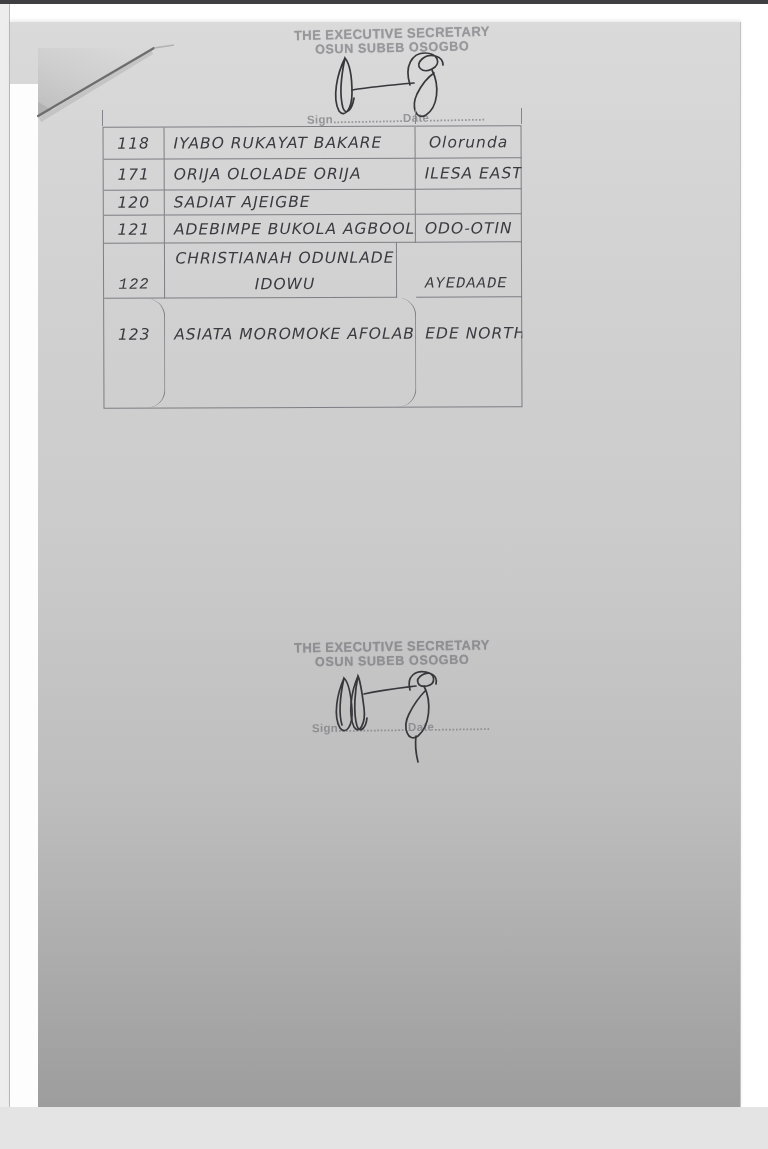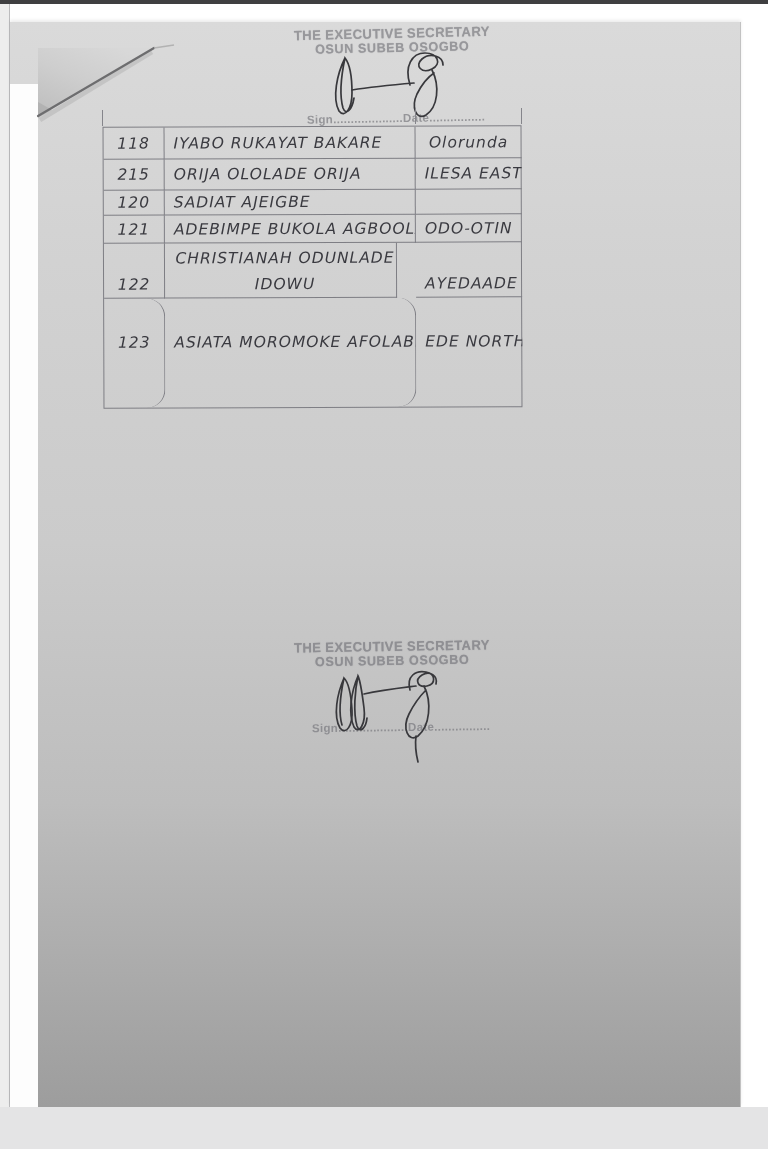"215" div.cell { text: 215 -> 171 }
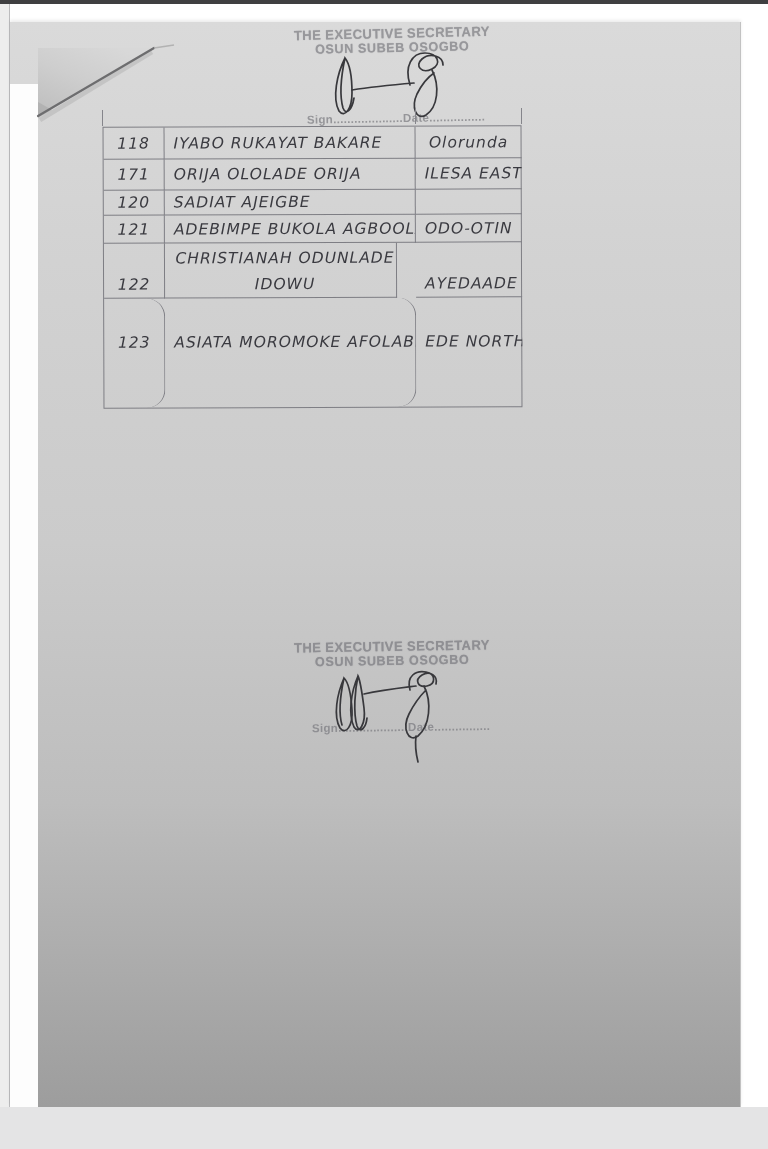"122" .v-bottom { font-family: none -> Liberation Mono, monospace }
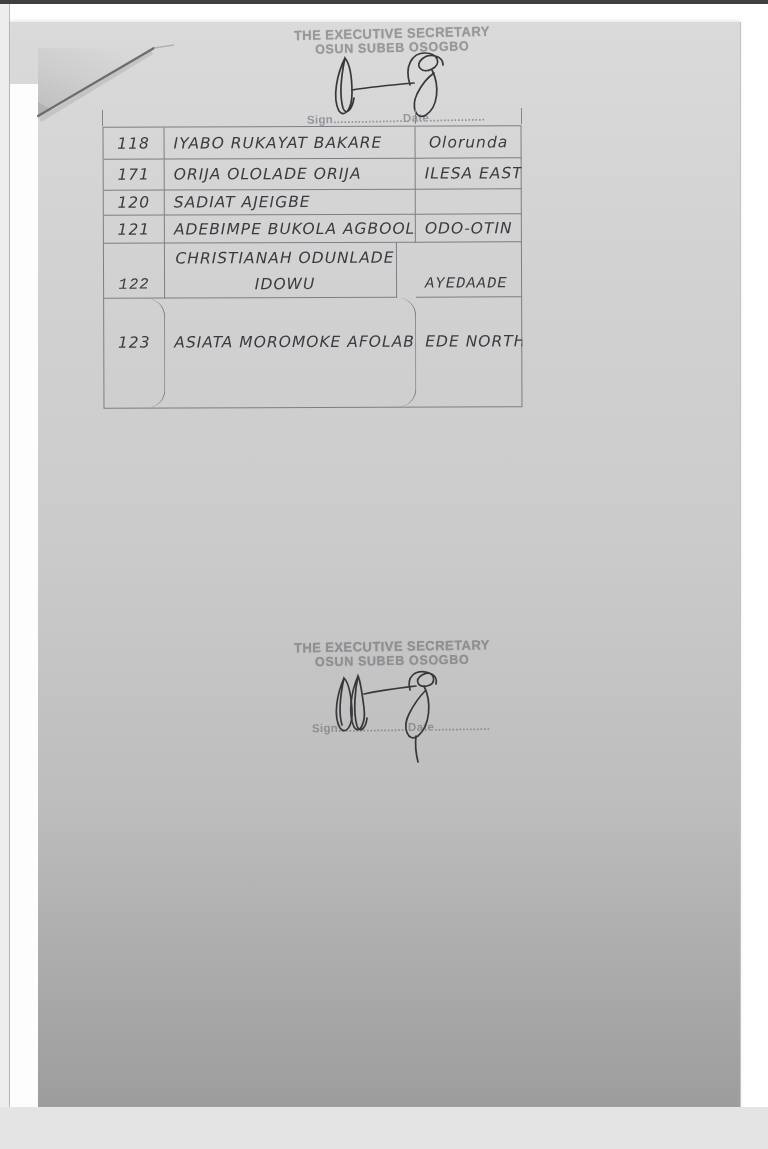"123" .tall-top { padding-top: 35px -> 27px }
